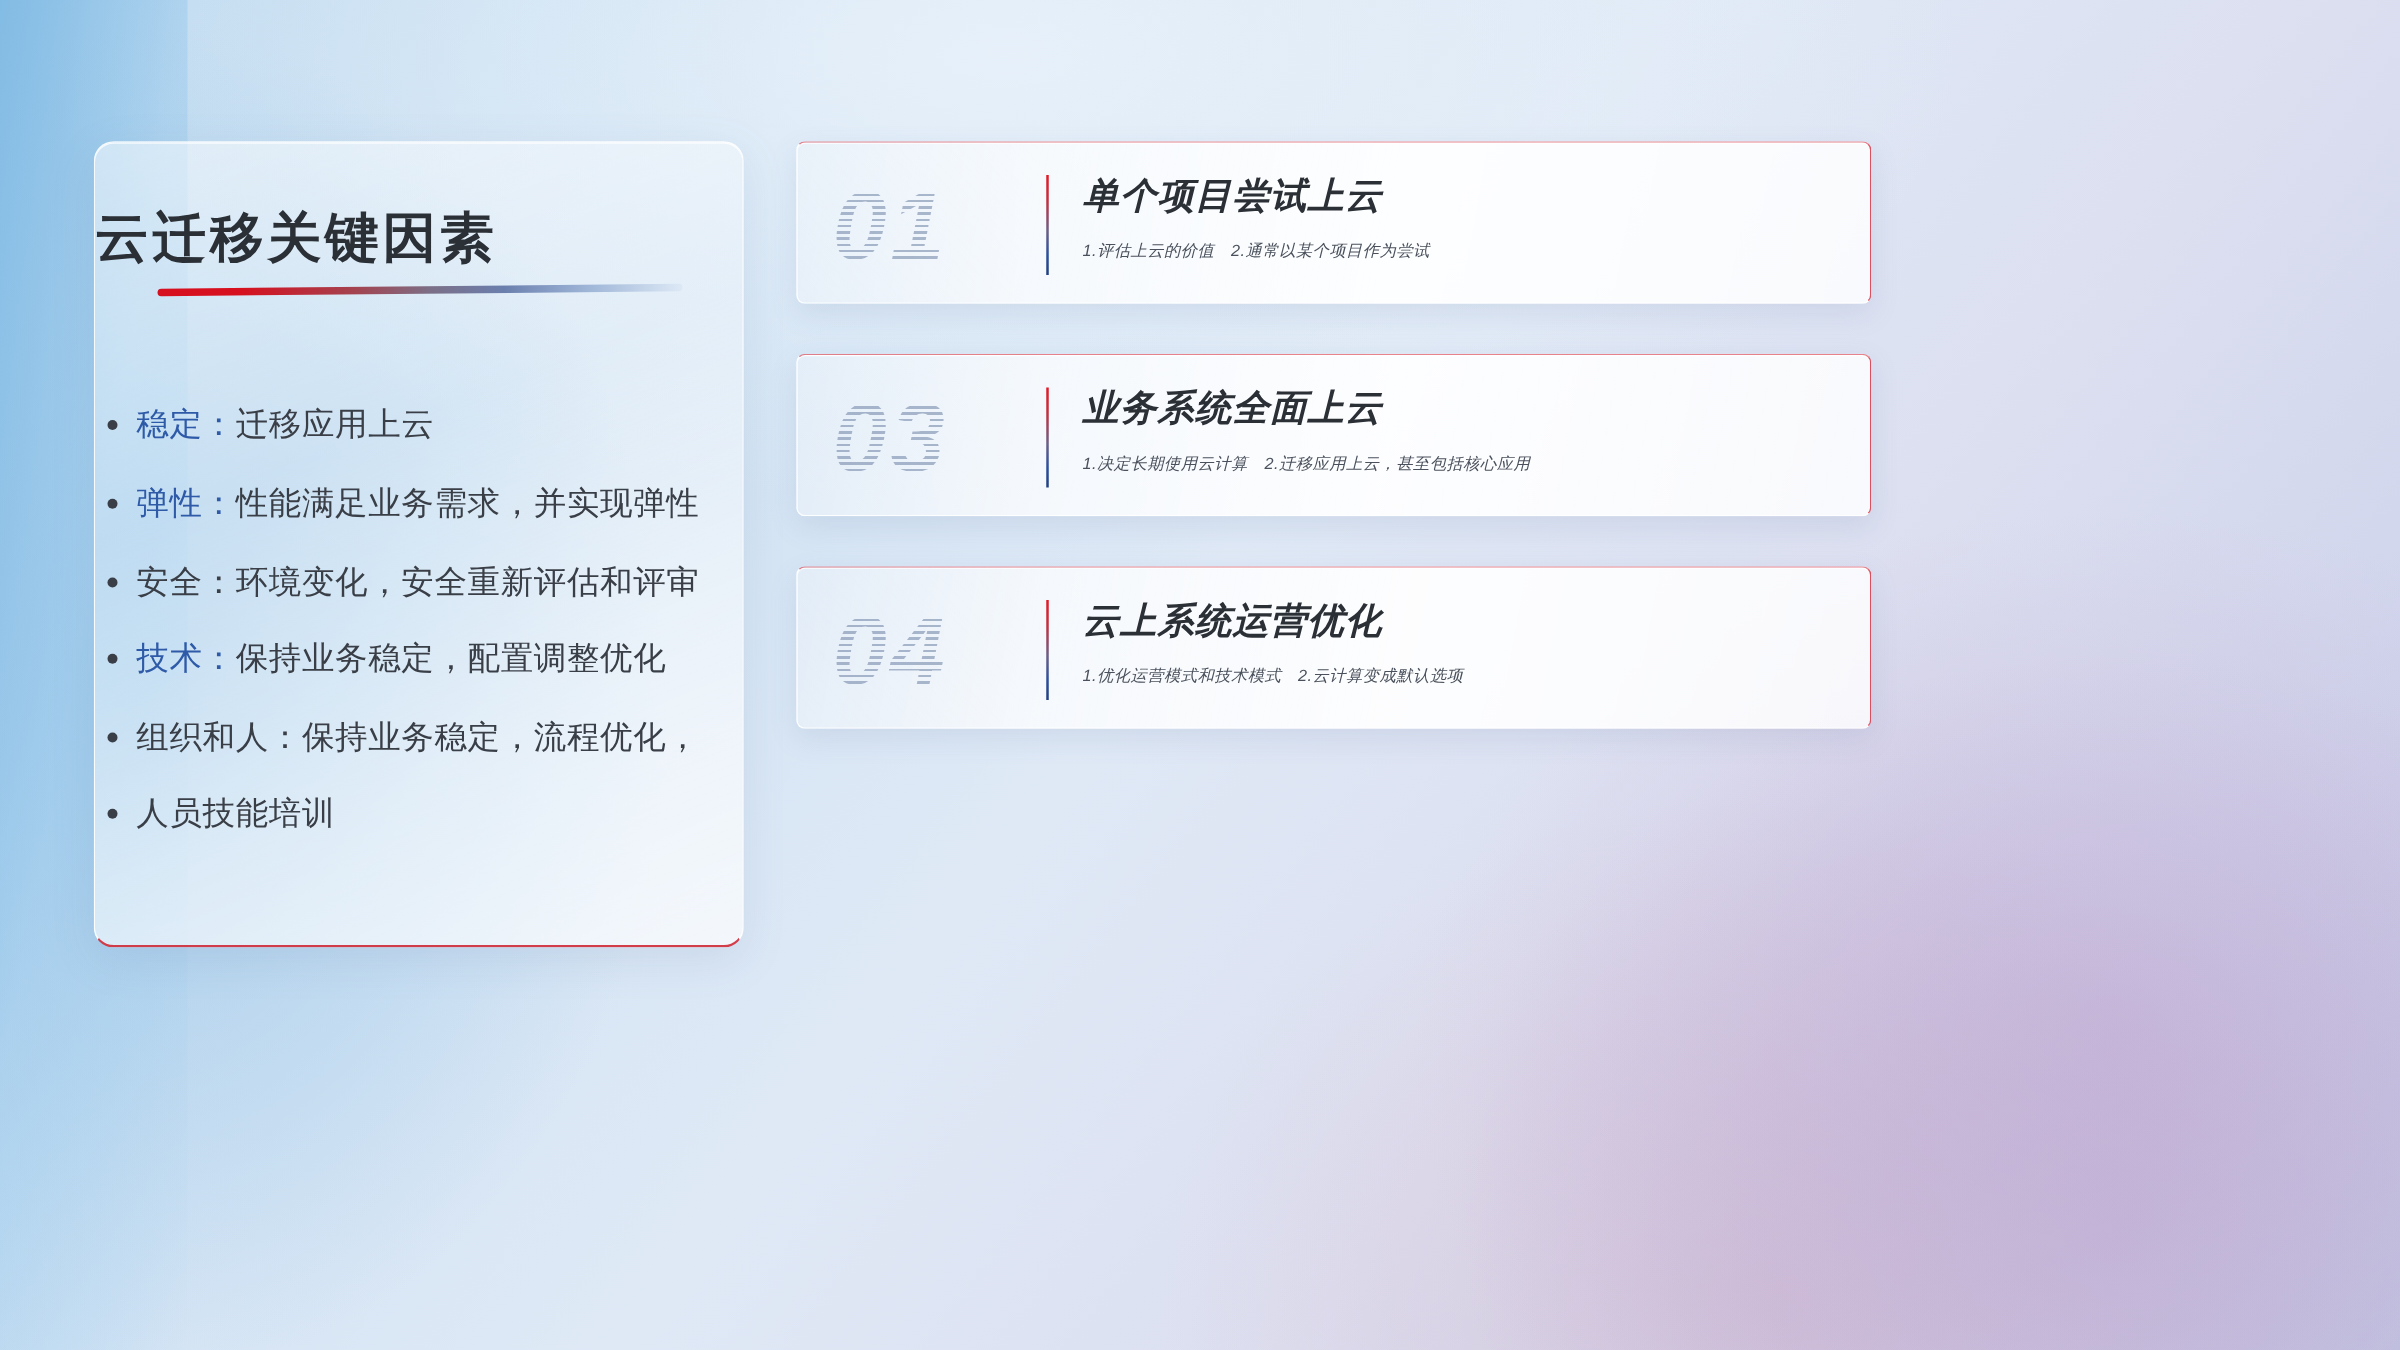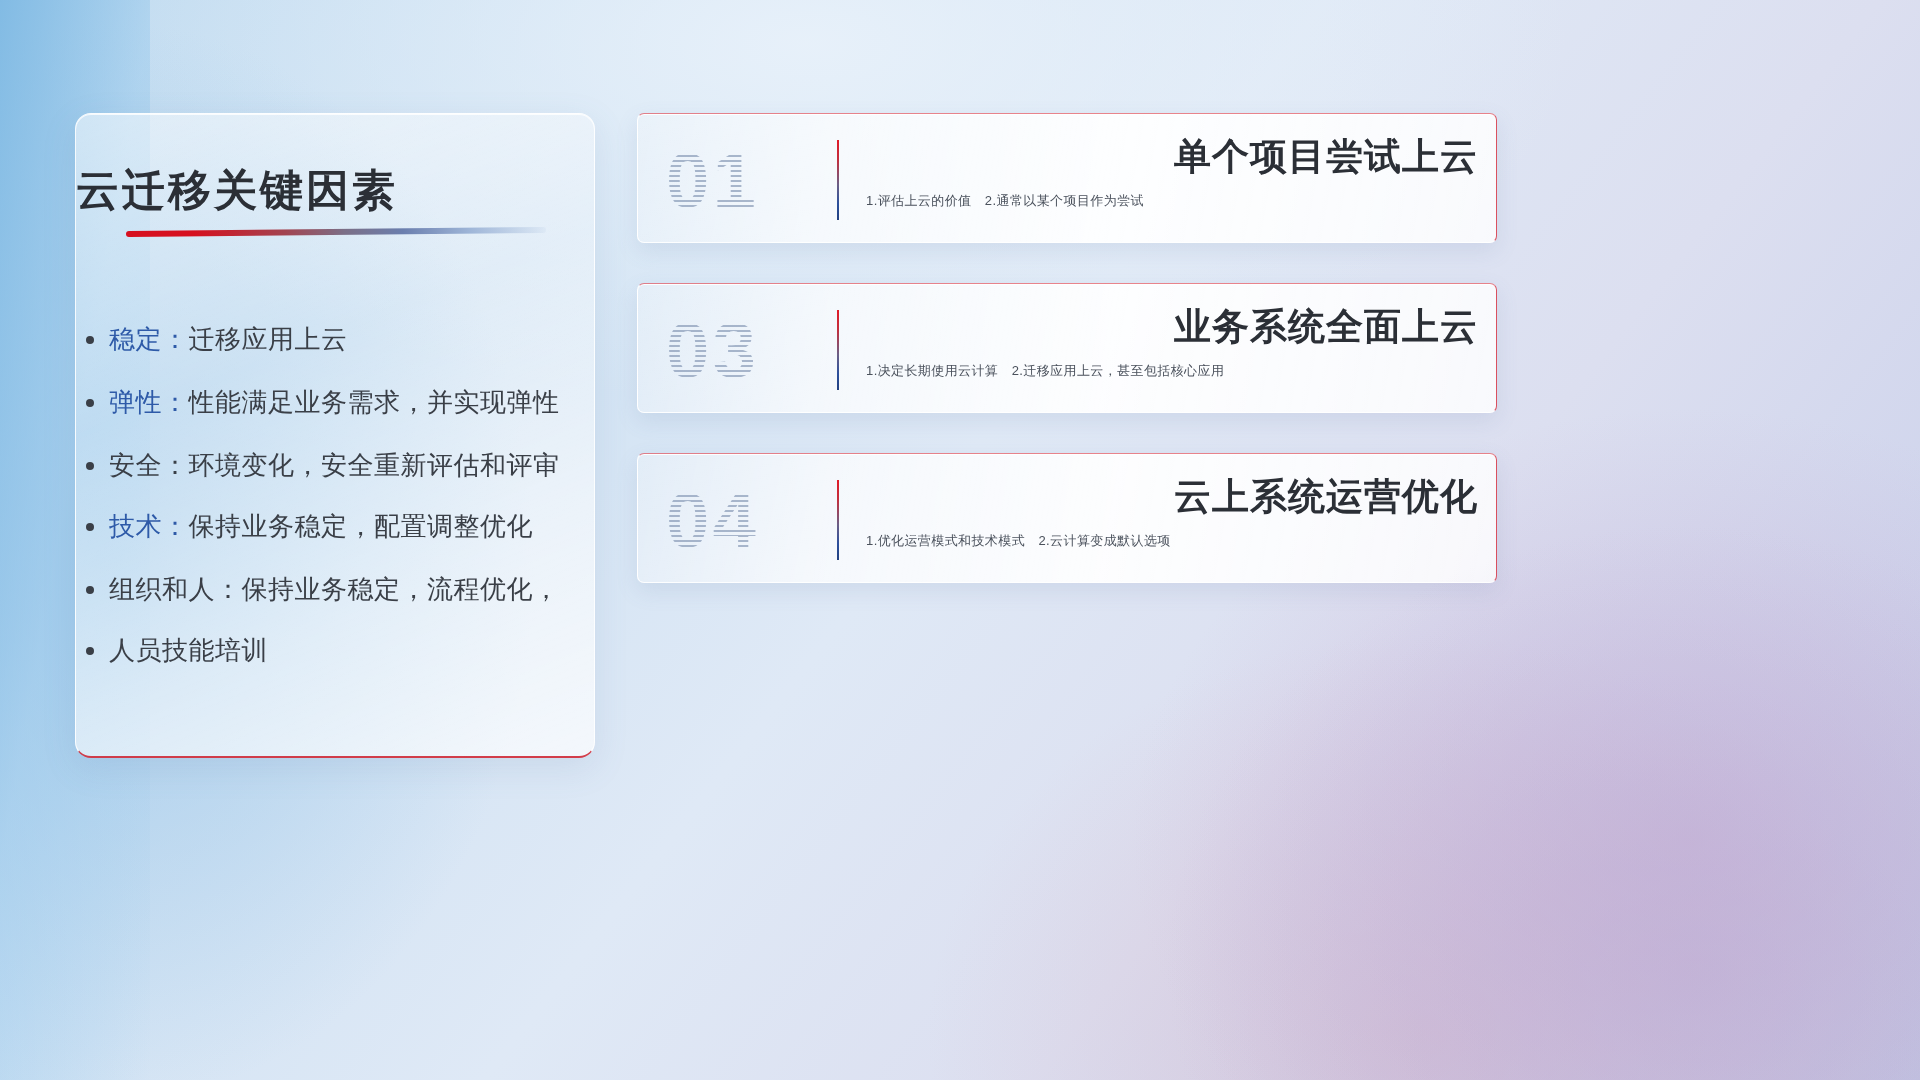"01" .cards { font-style: none -> italic }
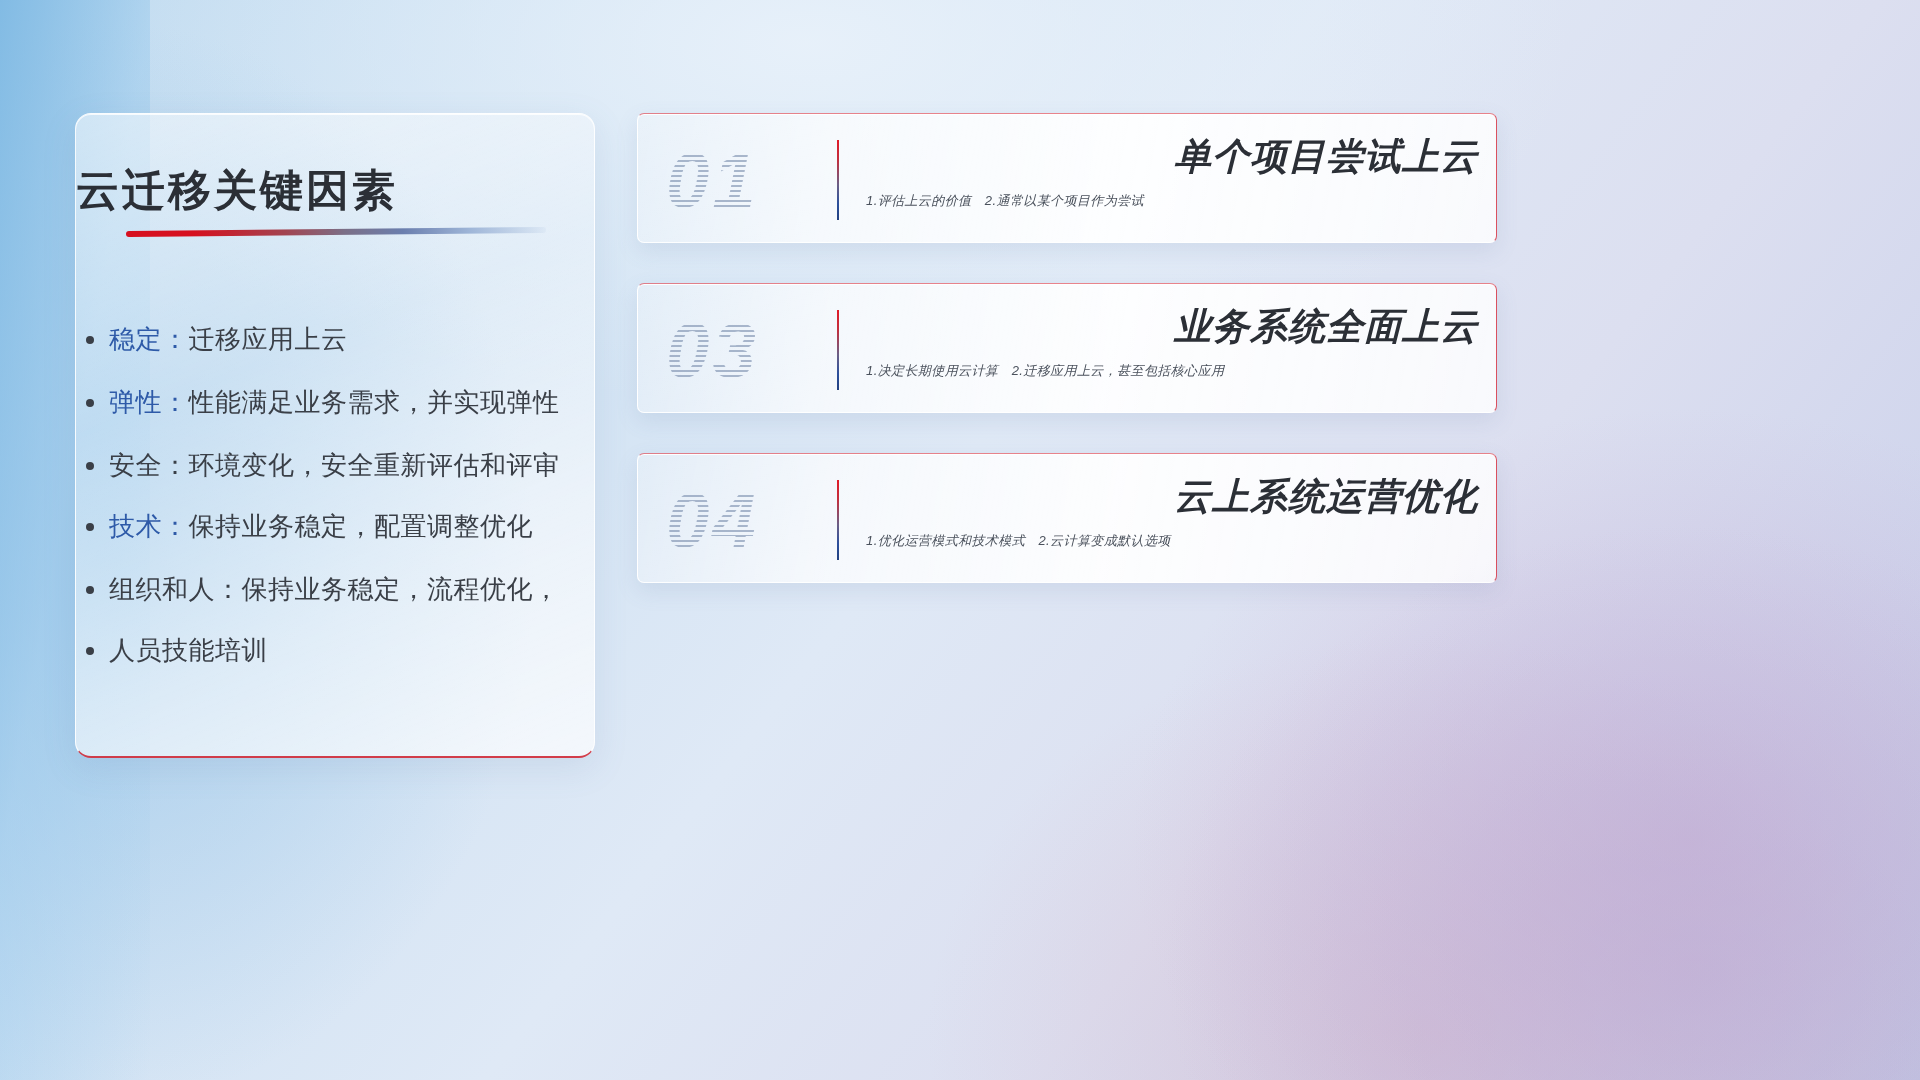"单个项目尝试上云" .card-title { font-size: 37px -> 29px; text-align: right -> none }
